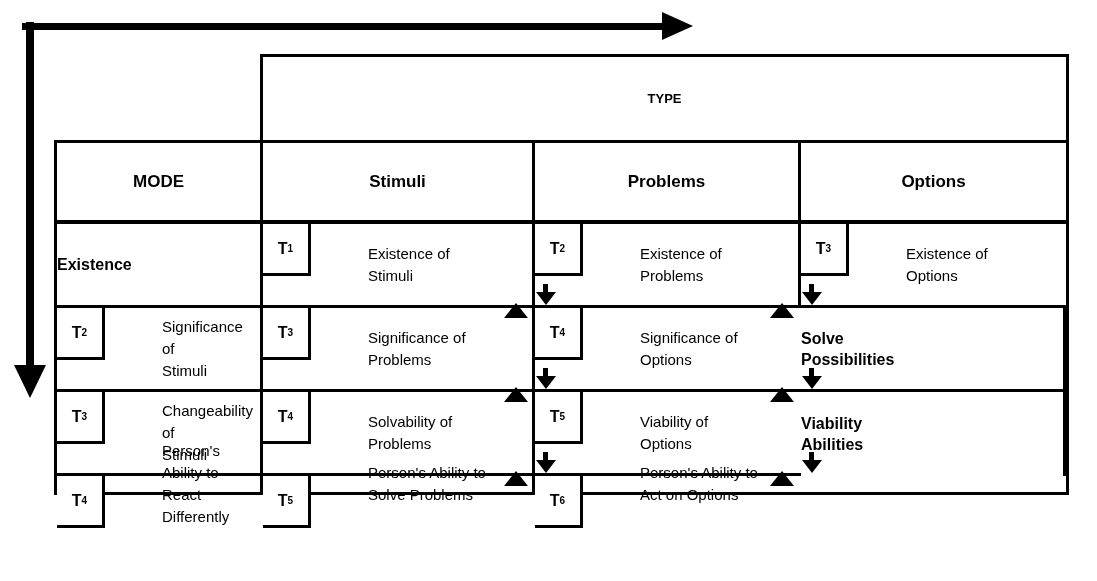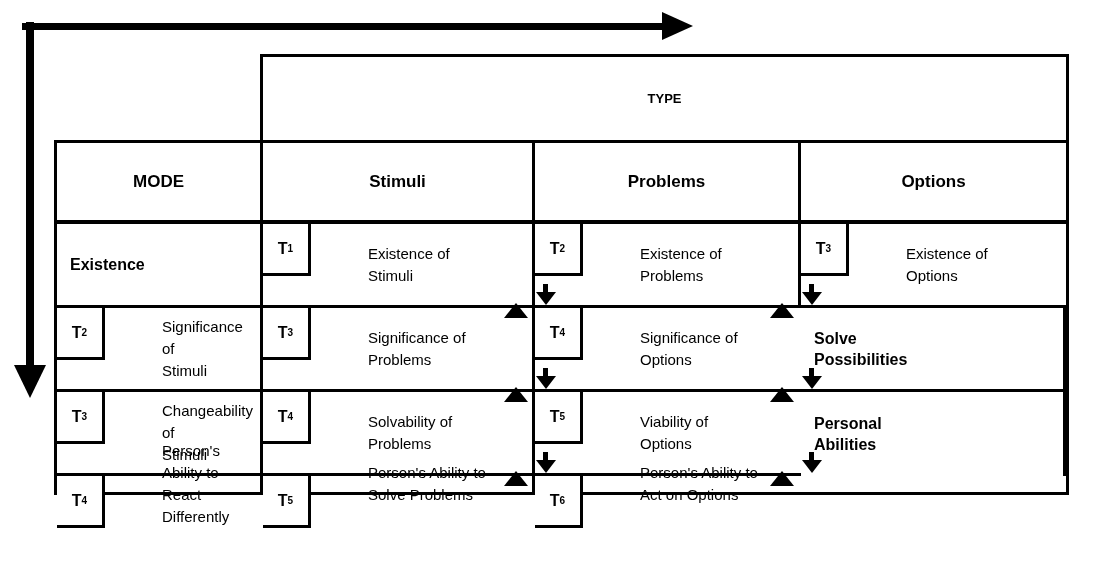"Existence" .mode-label { padding-left: 13px -> none }
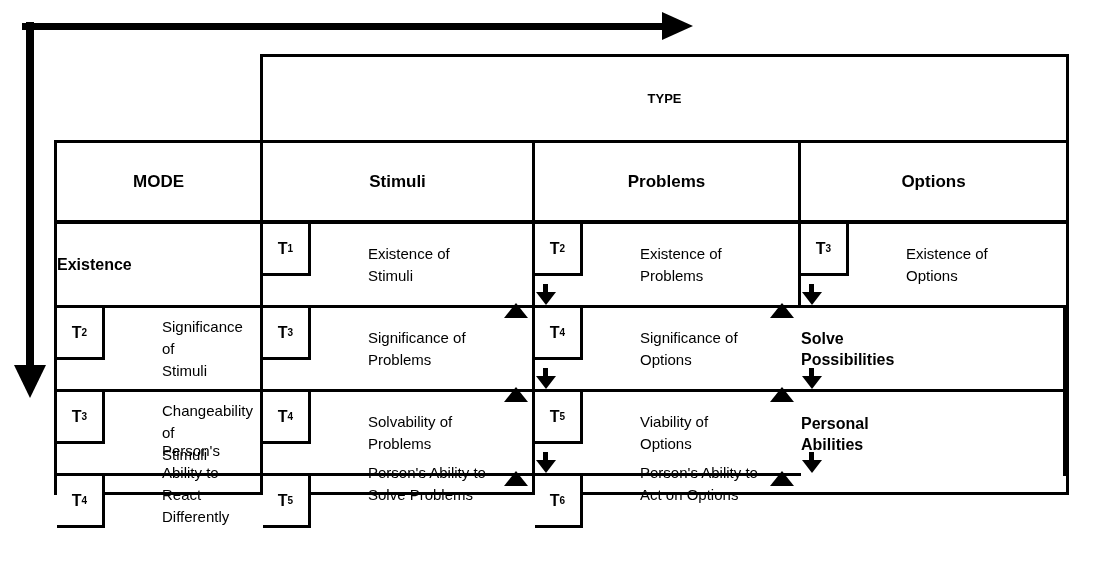"Personal" div.mode-label { text: Personal -> Viability }
